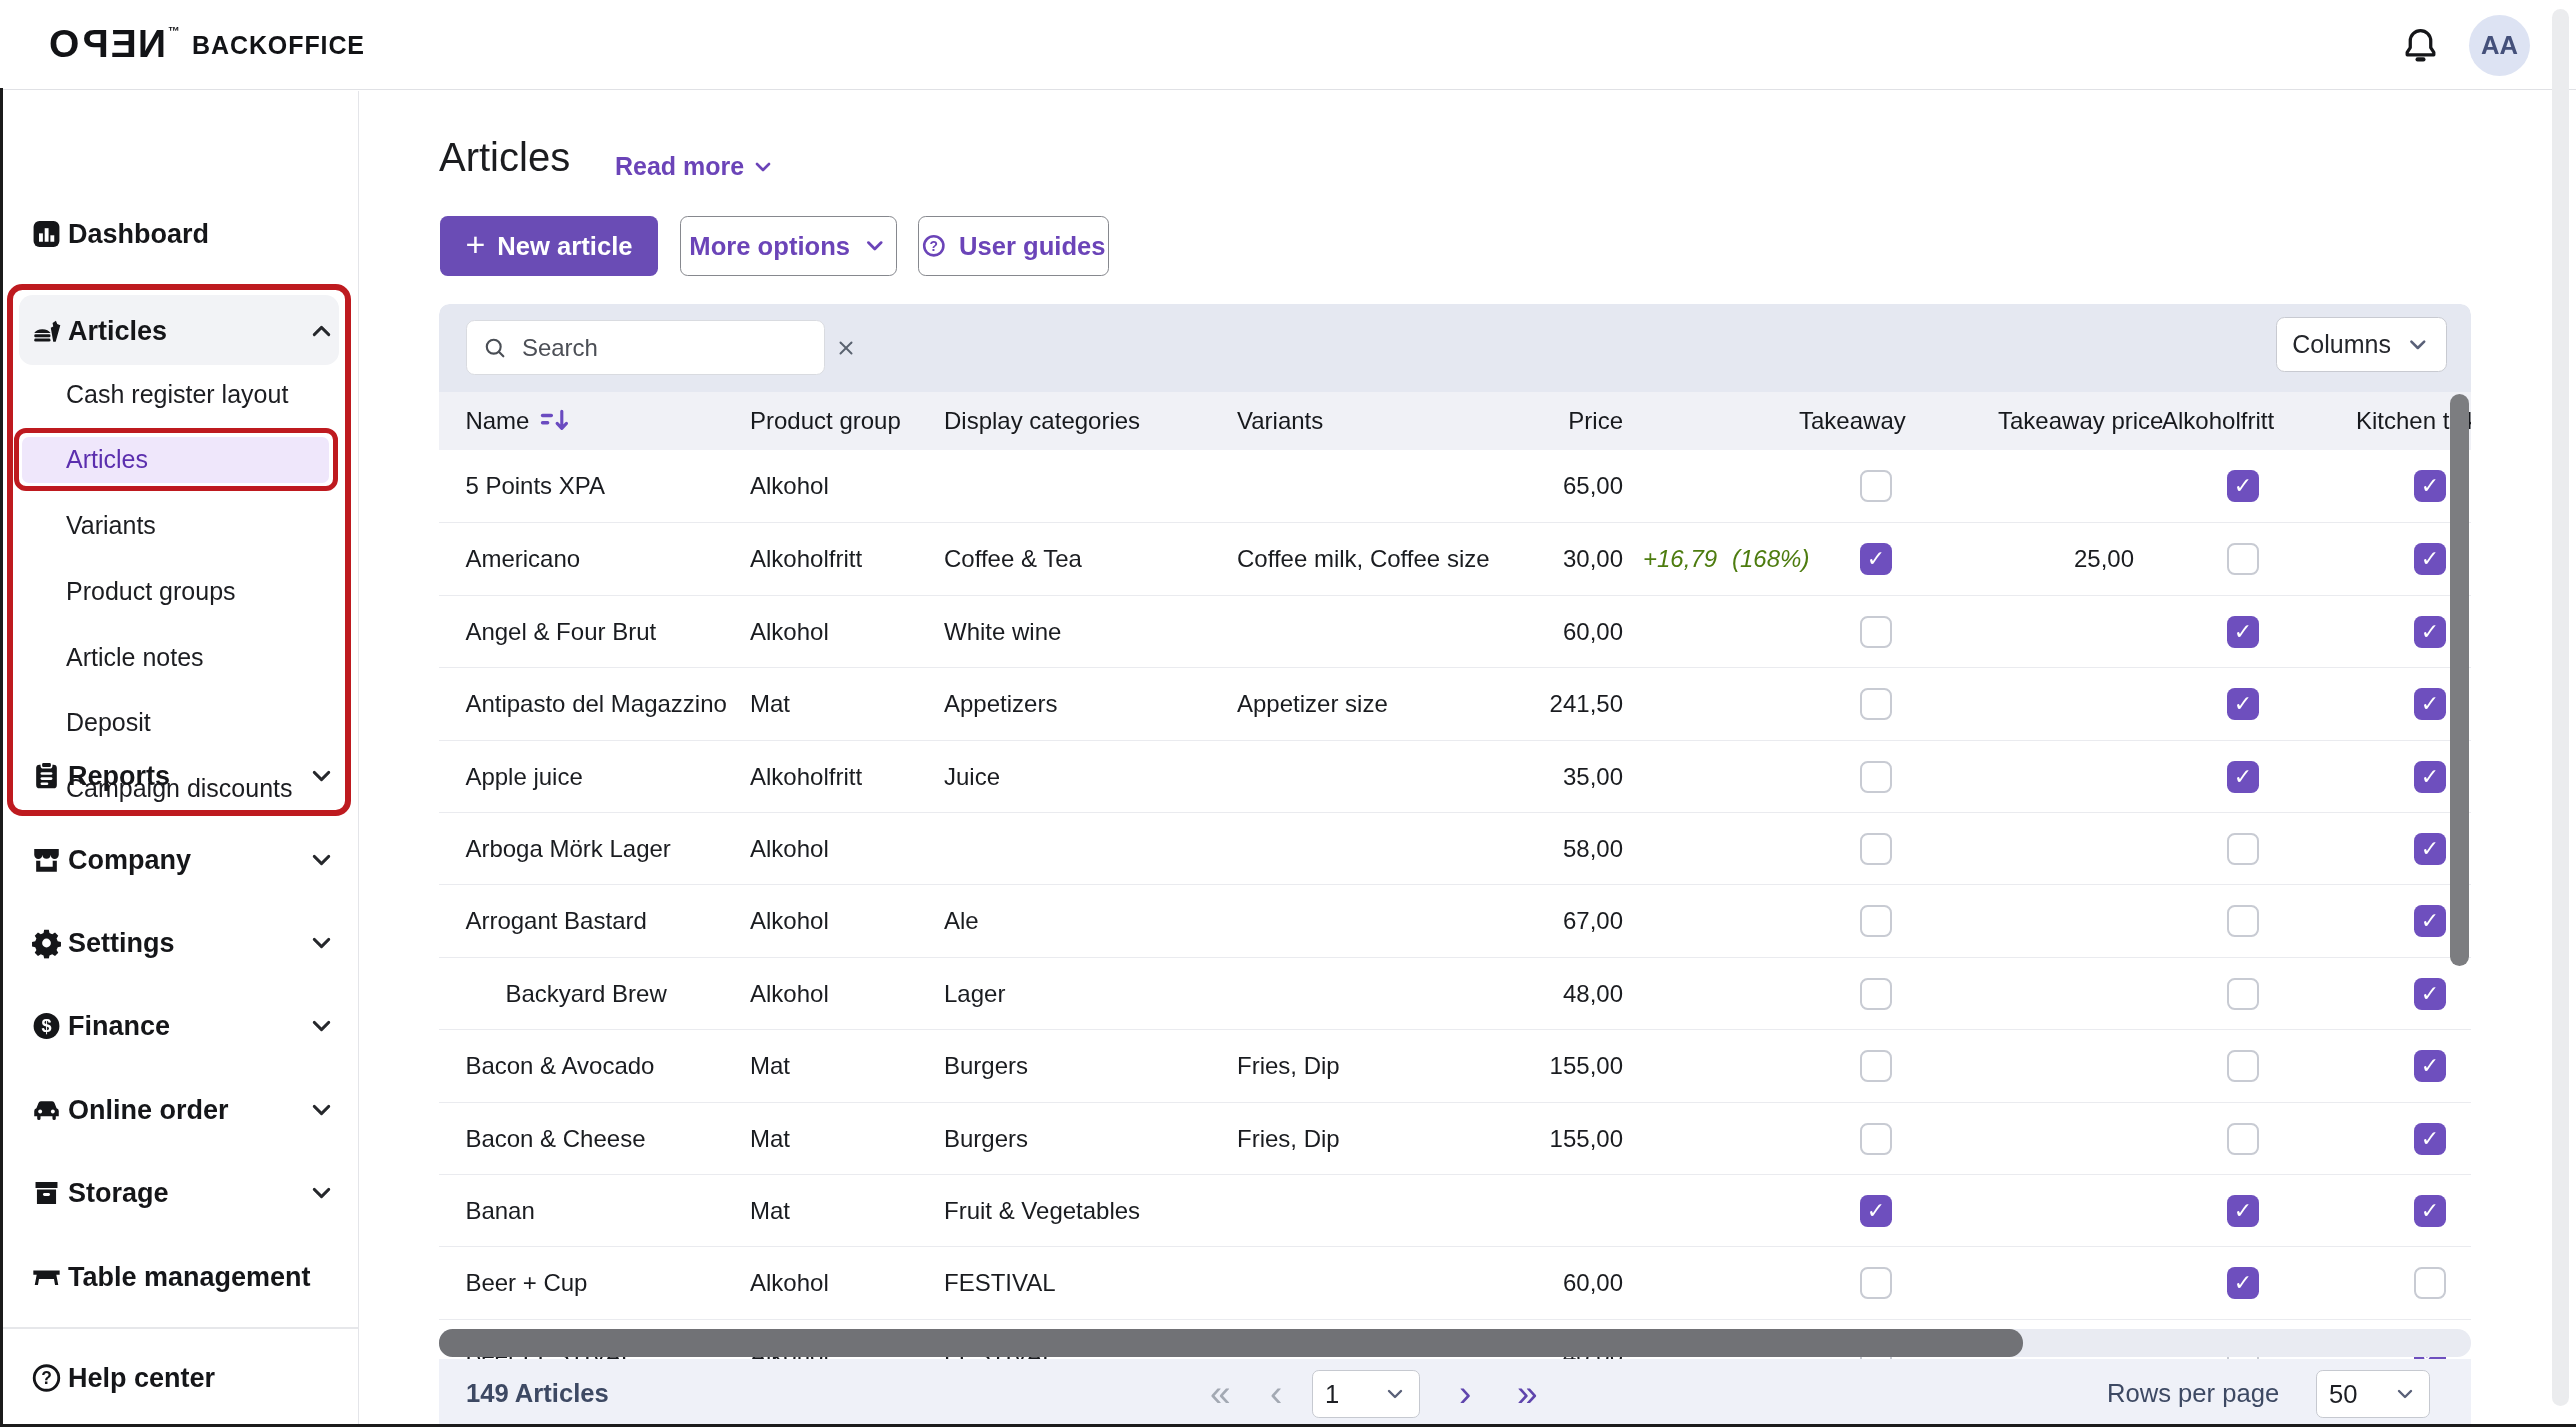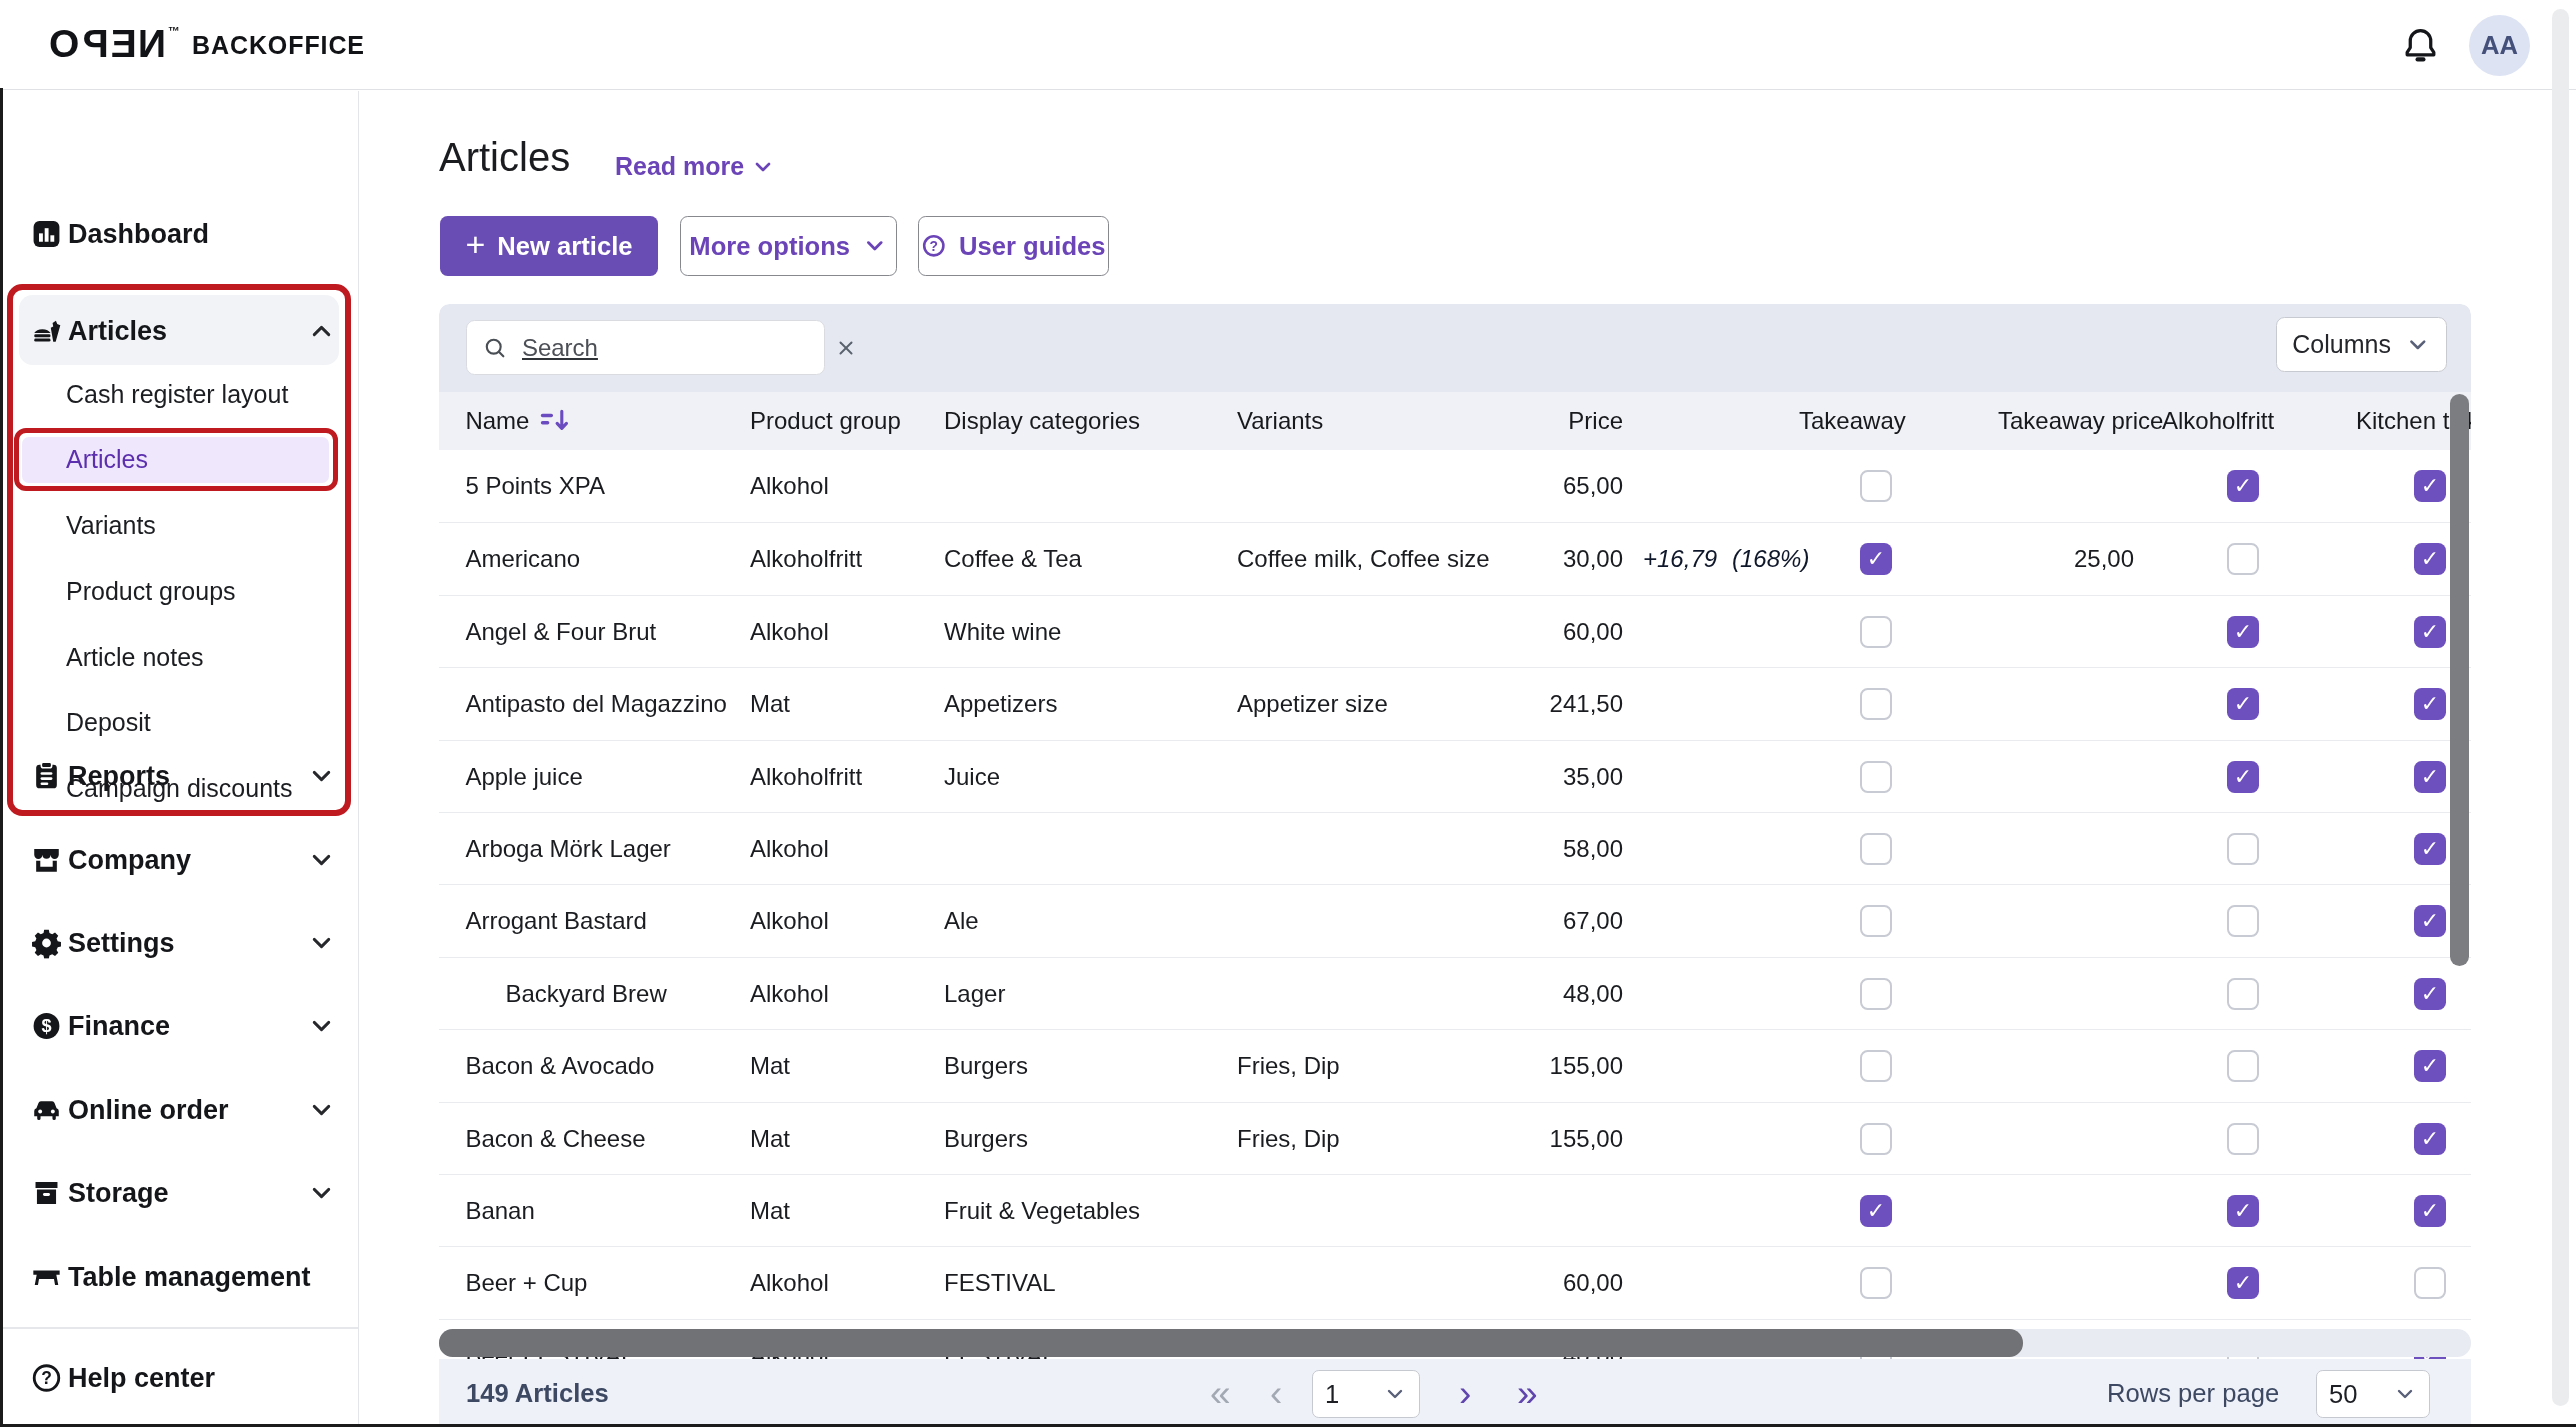"Search" #search-input { text-decoration: underline -> none }
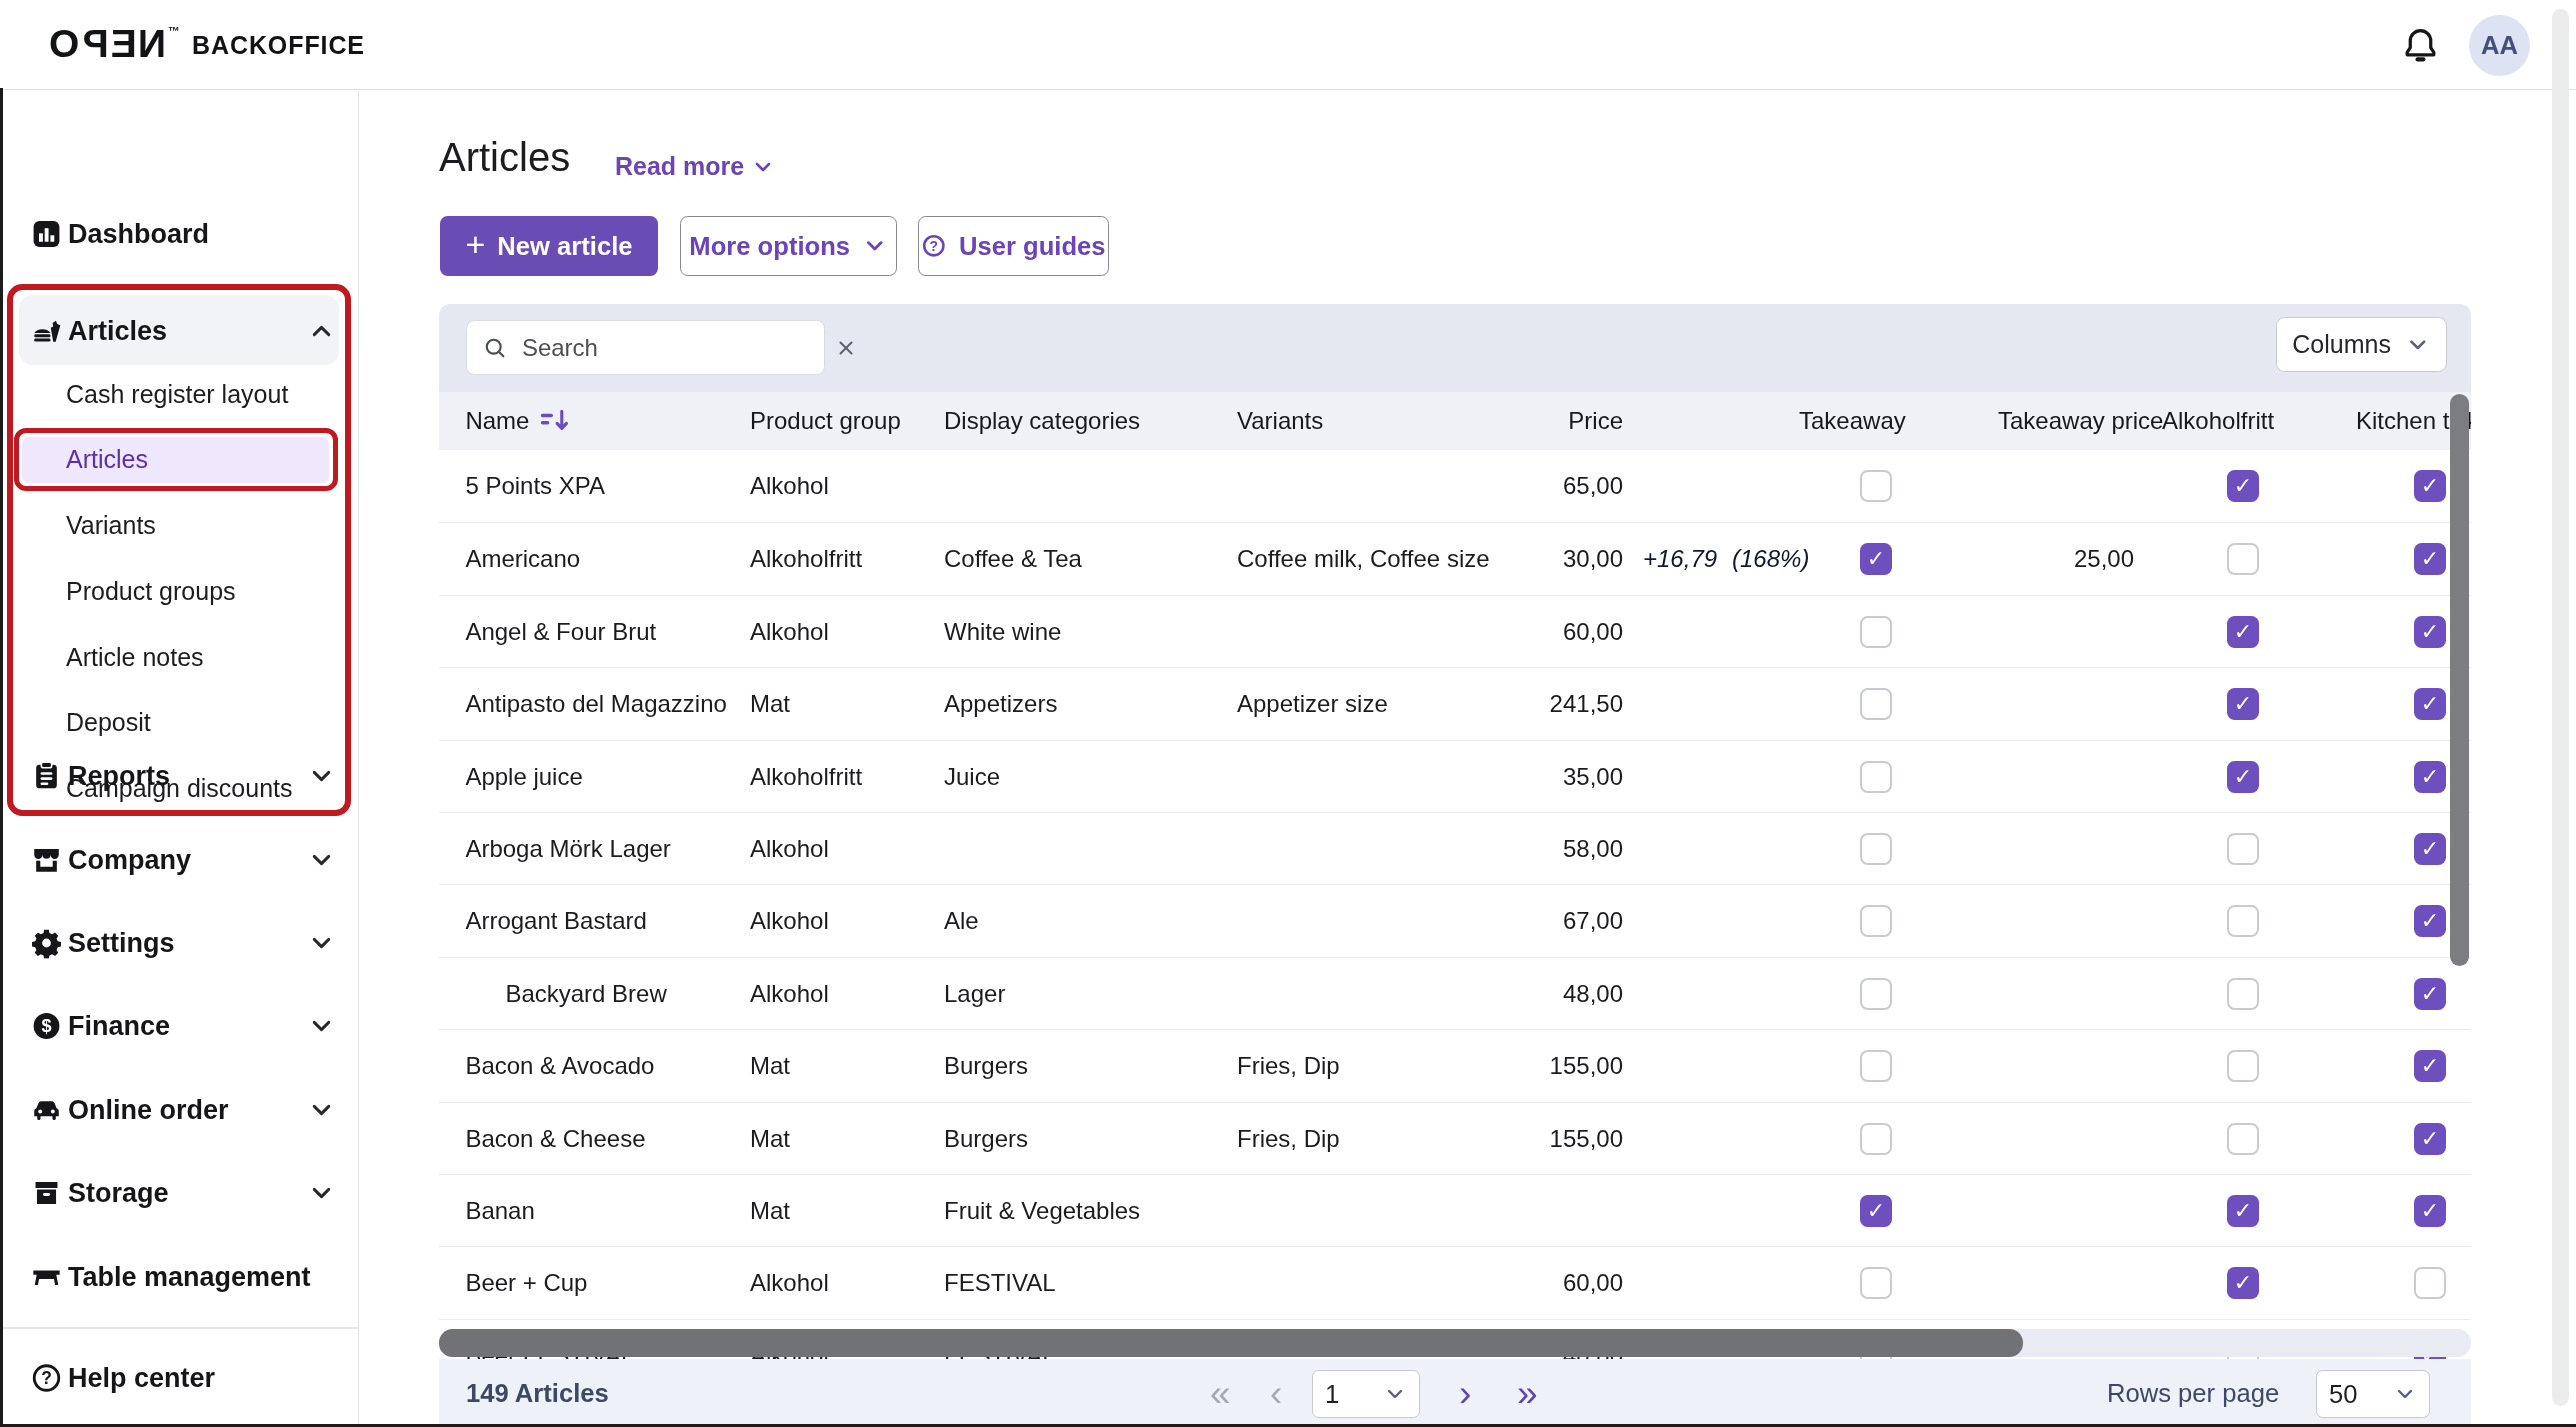"+16,79" .cell.green { color: #0f172a -> #4d7c0f }
